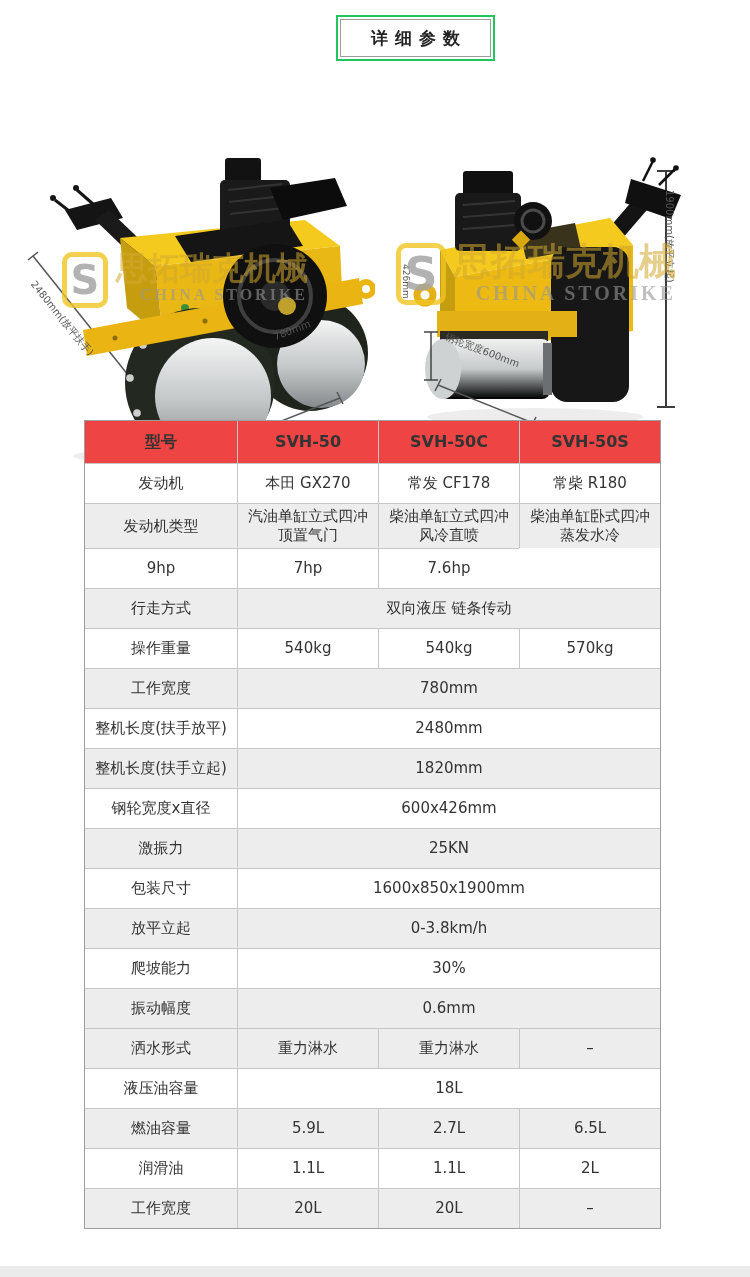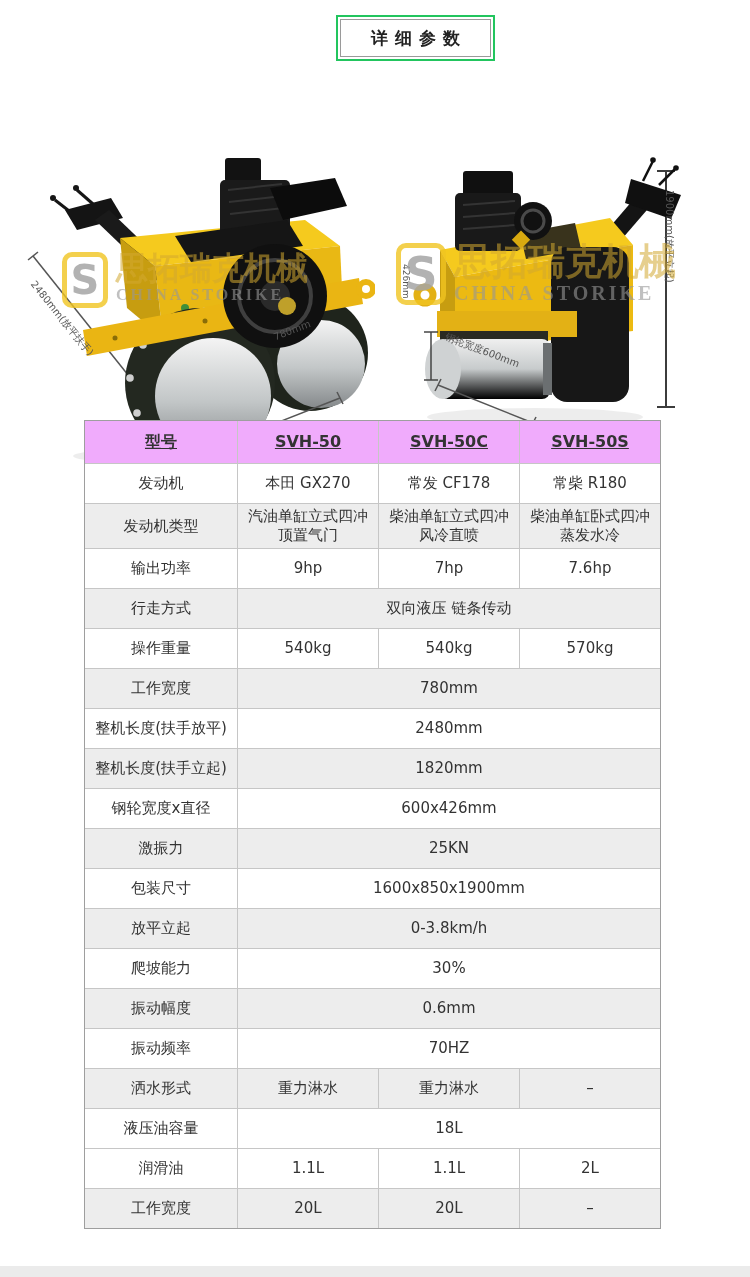"CHINA STORIKE" .wm-en { text-align: left -> right }
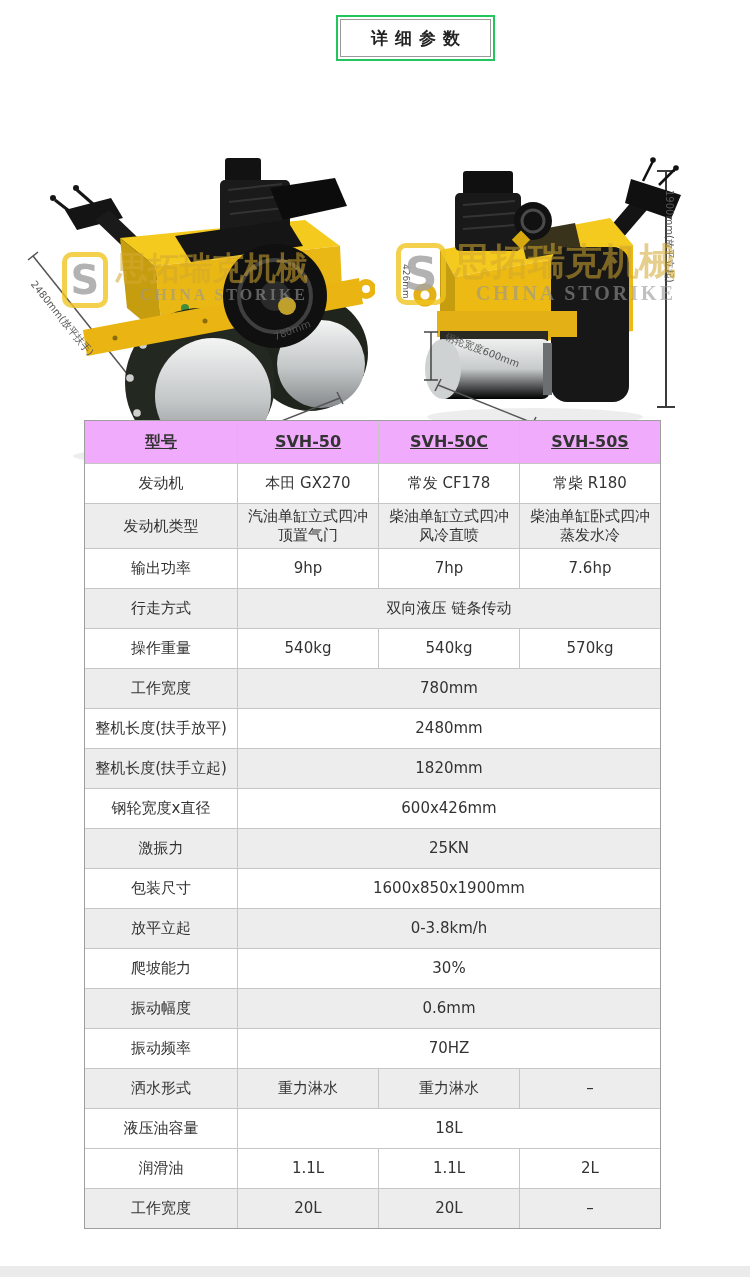"型号" .row.hdr { background: #f0abfc -> #ef4444; text-decoration: underline -> none }
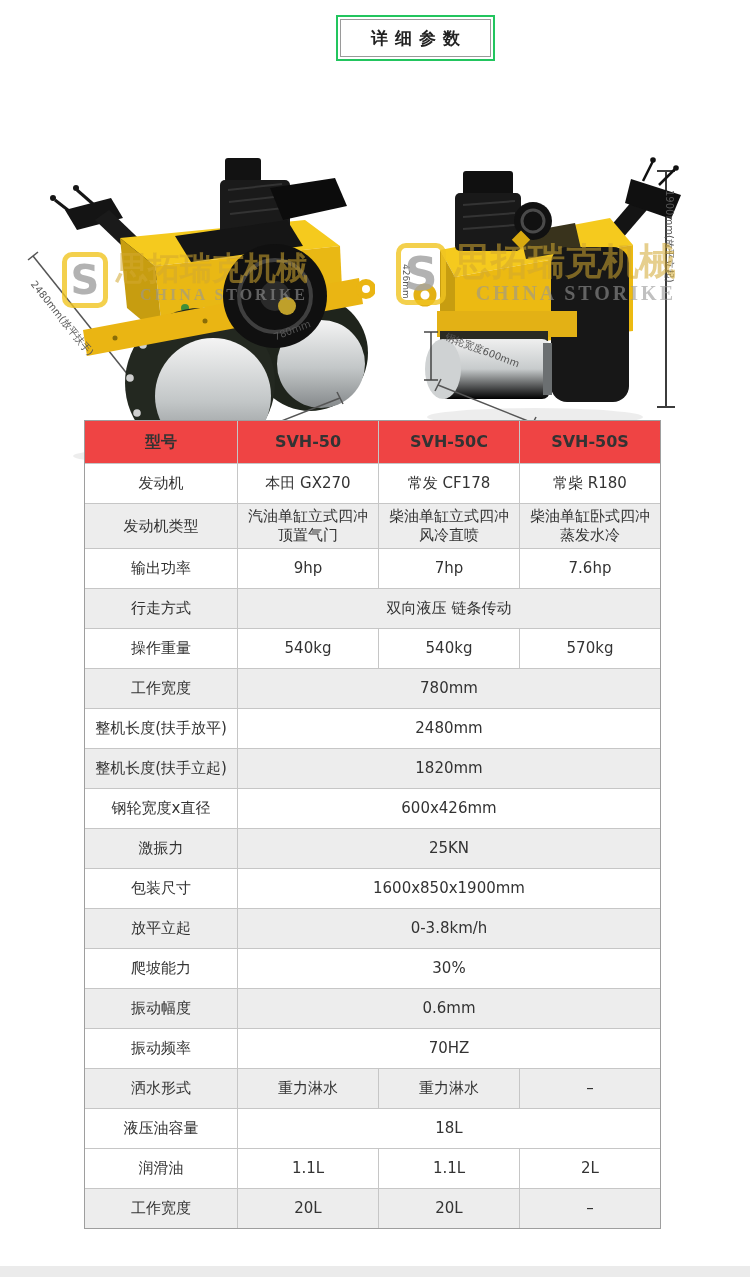"输出功率" div.cell { html: <div>输出功率</div> -> none }
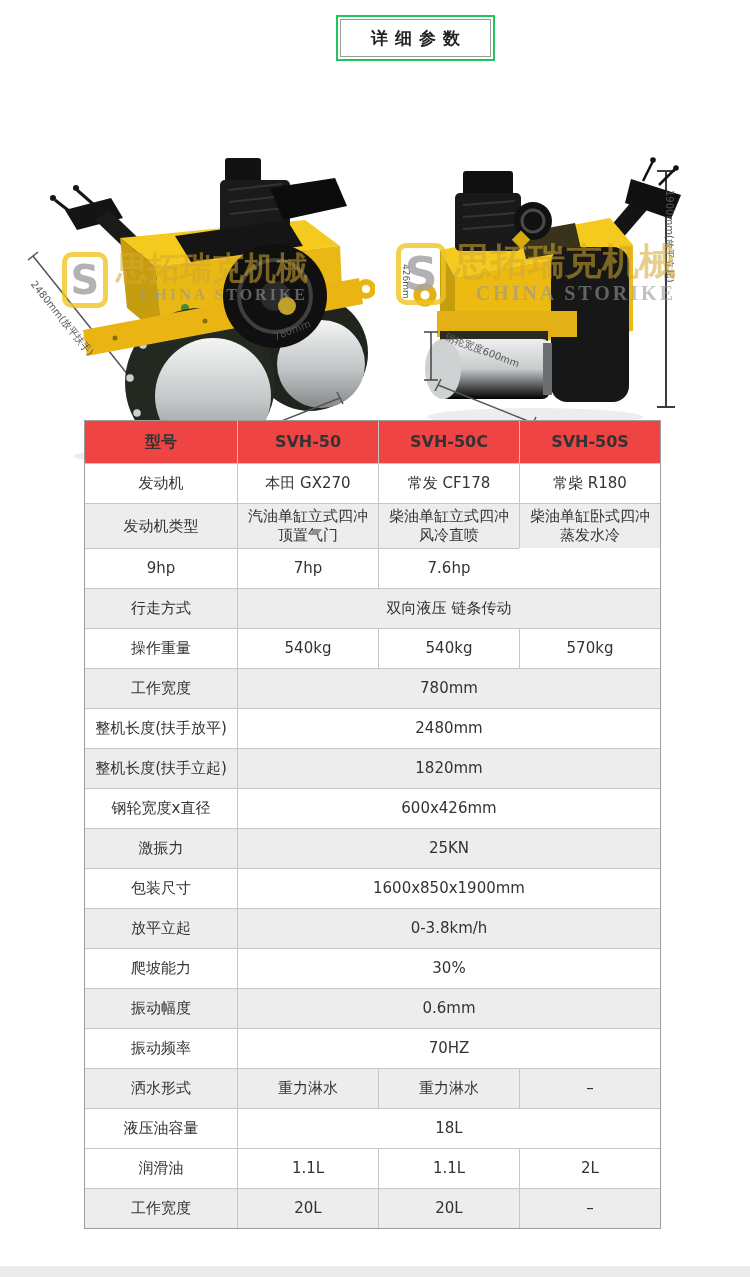"振动频率" div.row { html: <div> <div>振动频率</div> <div>70HZ</div> </div> -> none }
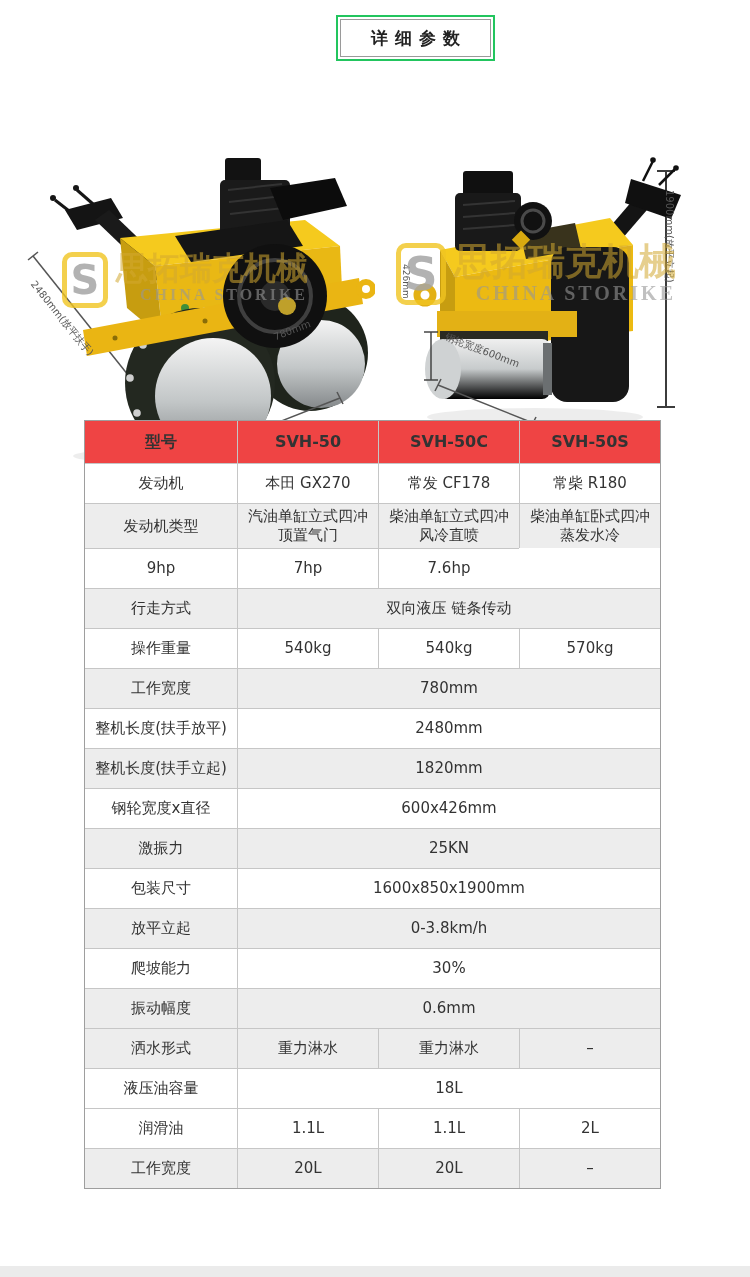"燃油容量" div.row { html: none -> <div> <div>燃油容量</div> <div>5.9L</div> <div>2.7L</div> <div>6.5L</div> </div> }
